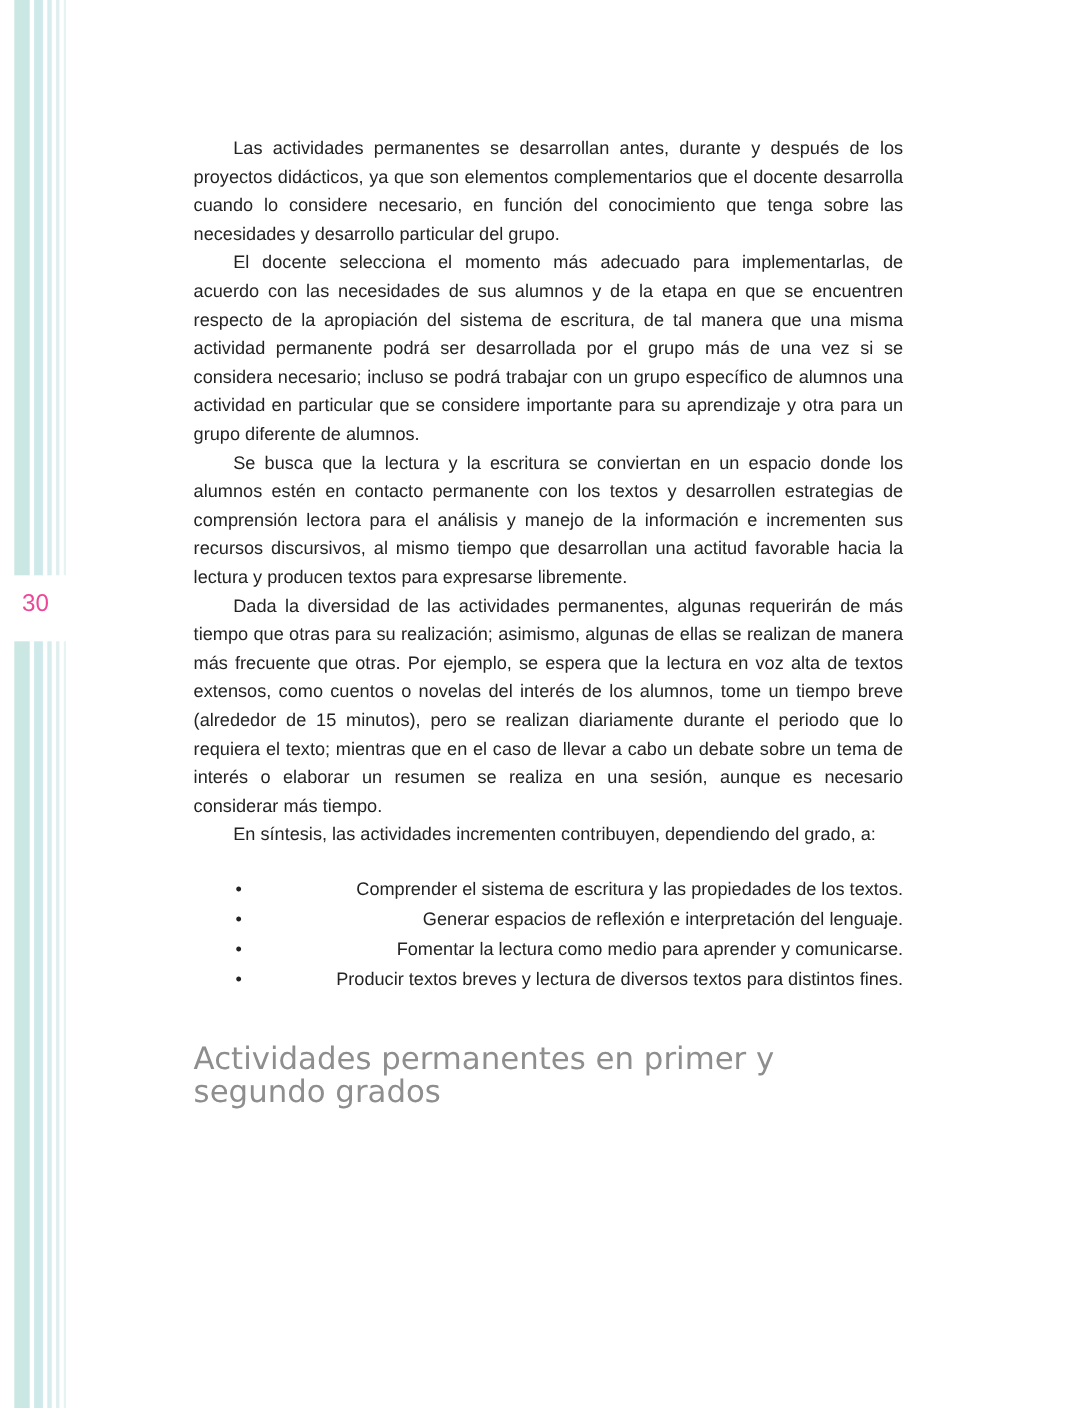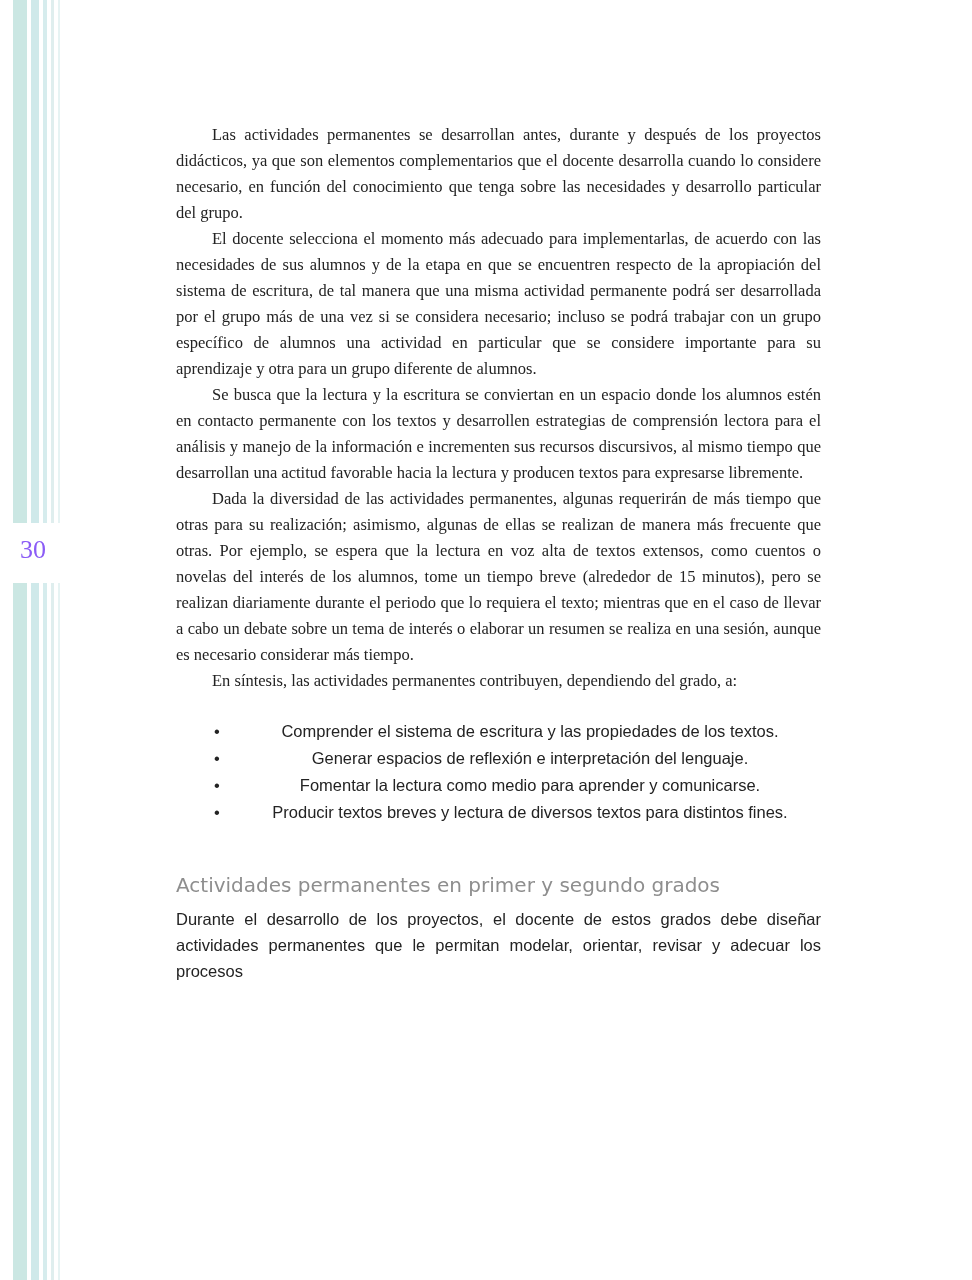"Las actividades permanentes se" .content p.indent { font-family: Liberation Serif, serif -> none }
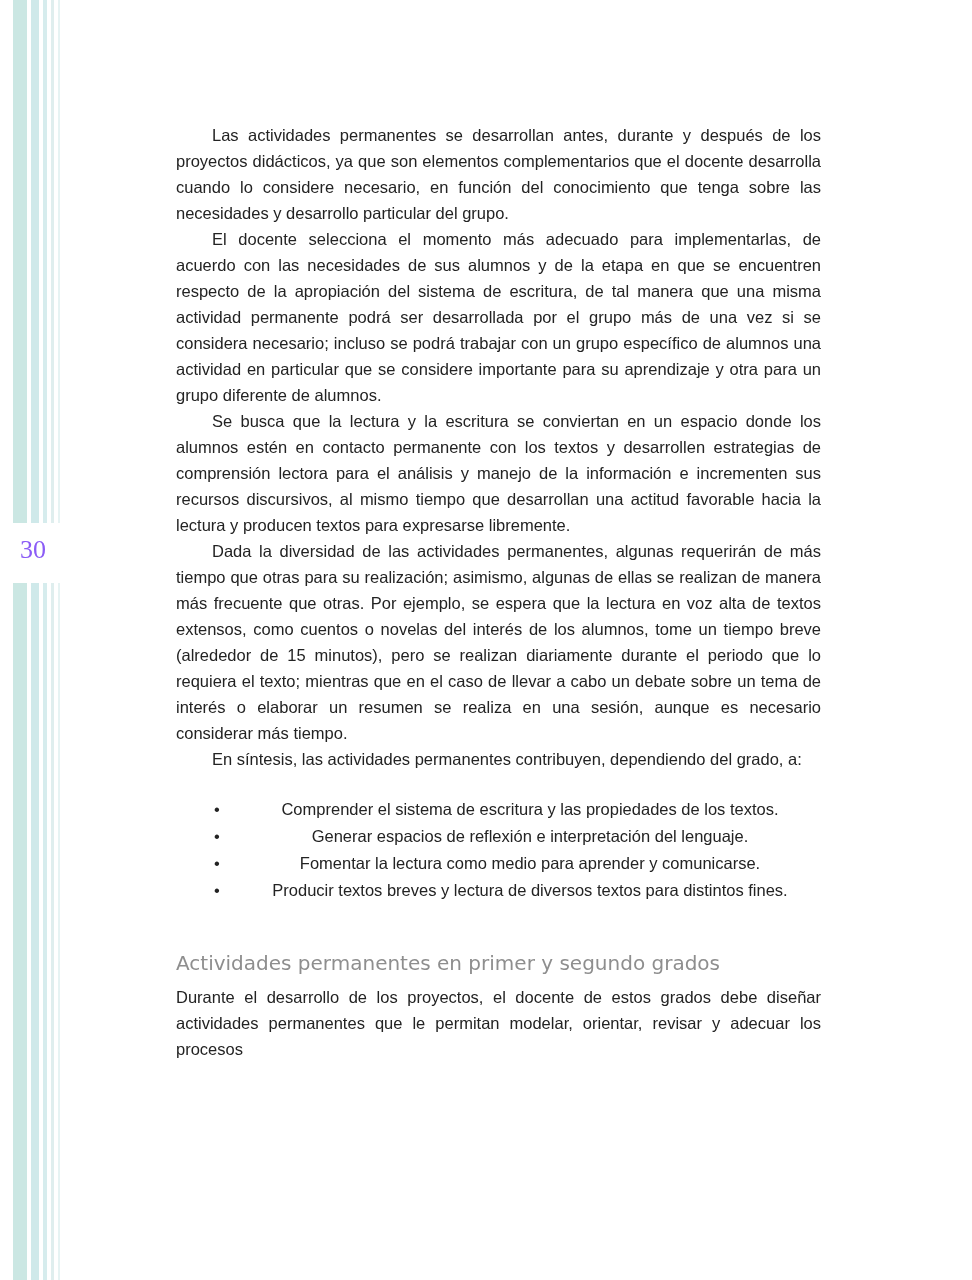"30" .page-number { color: #8b5cf6 -> #ec4899; font-family: Liberation Serif, serif -> Liberation Sans, sans-serif; font-size: 26px -> 22px }
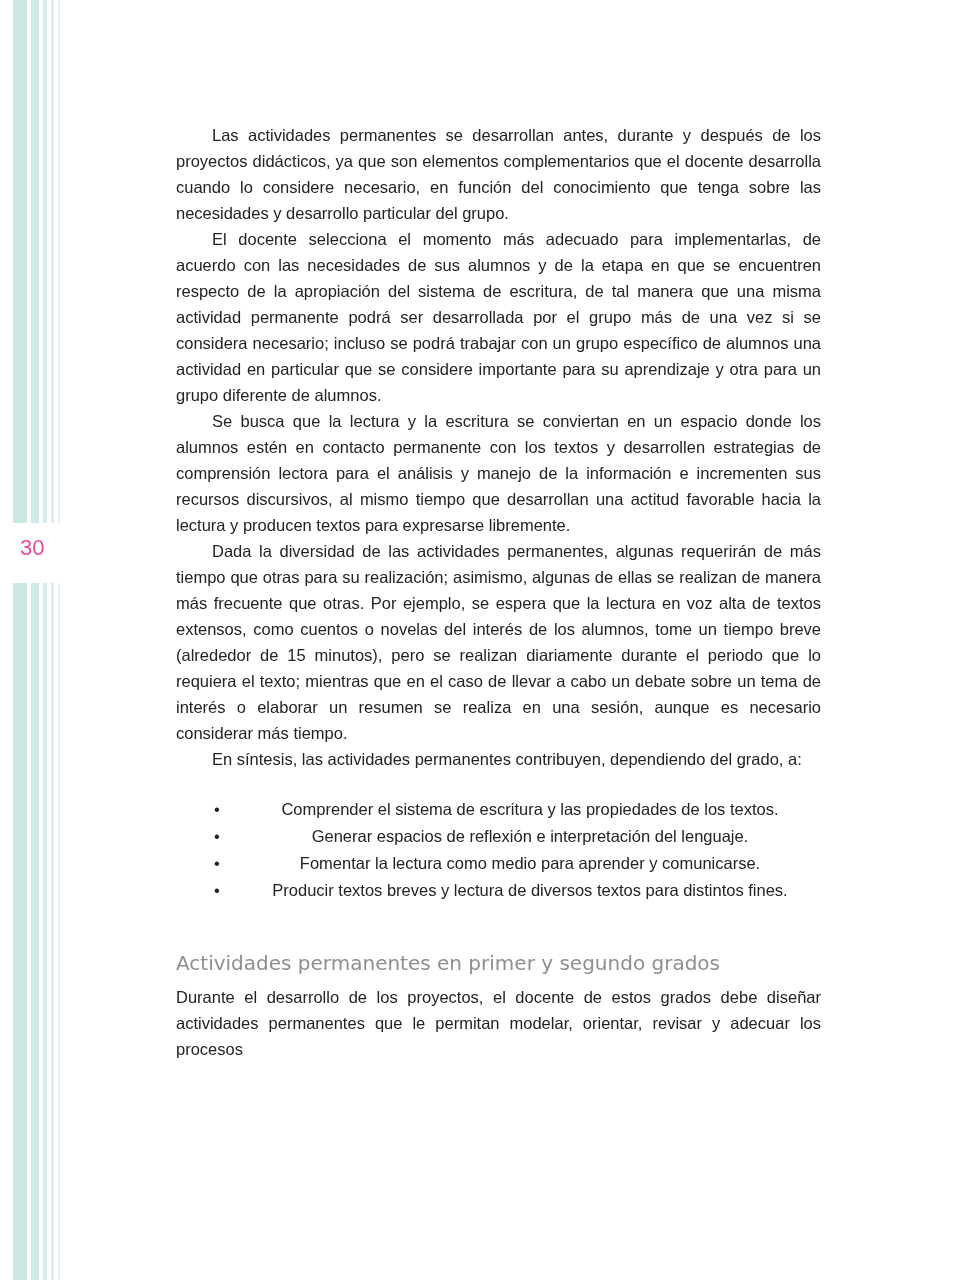"En síntesis, las actividades permanentes" p.indent { text: permanentes -> incrementen }
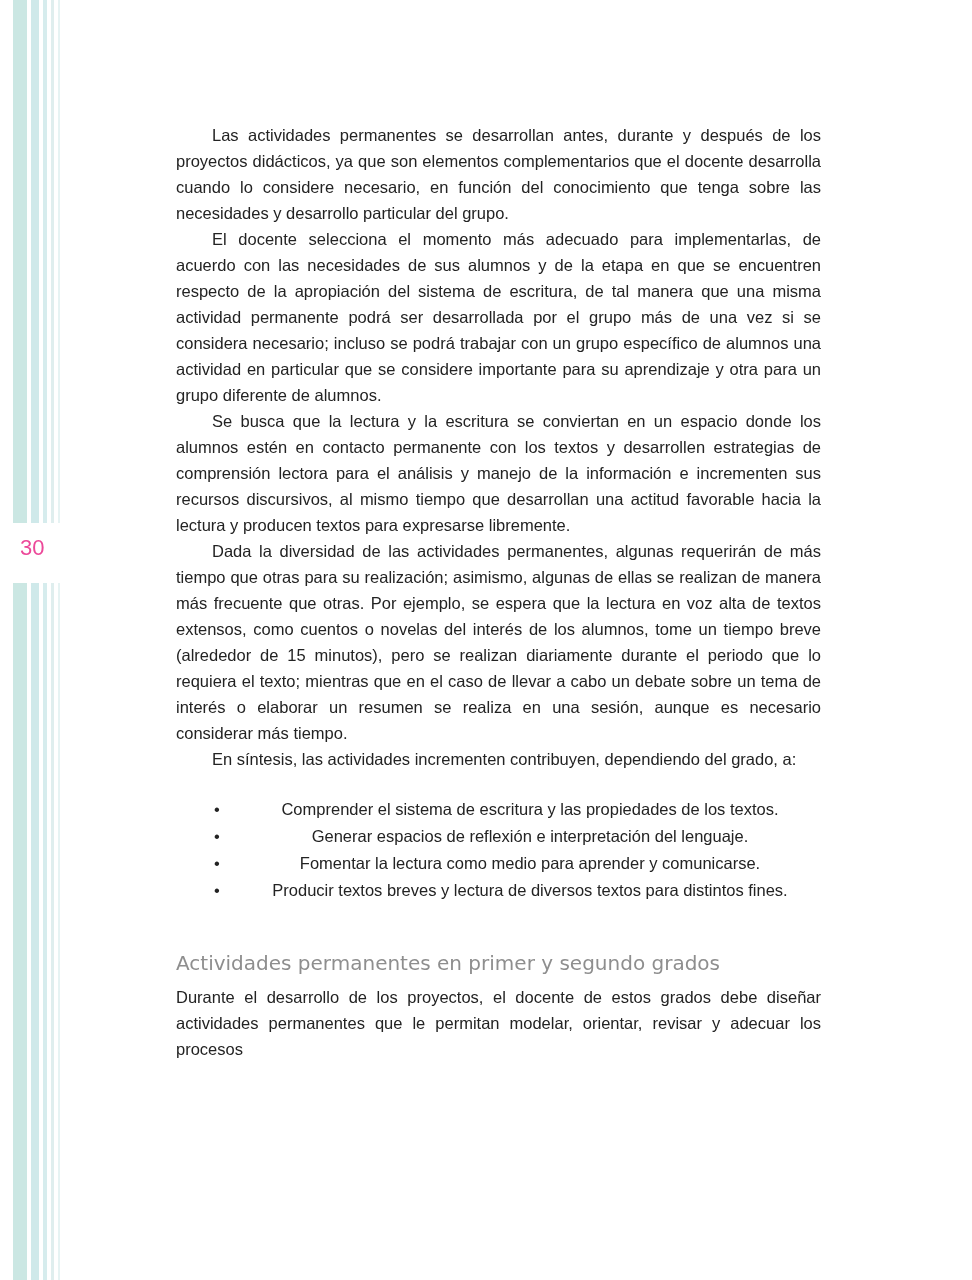"Comprender el sistema de escritura" ul.bullet-list li { text-align: center -> right }
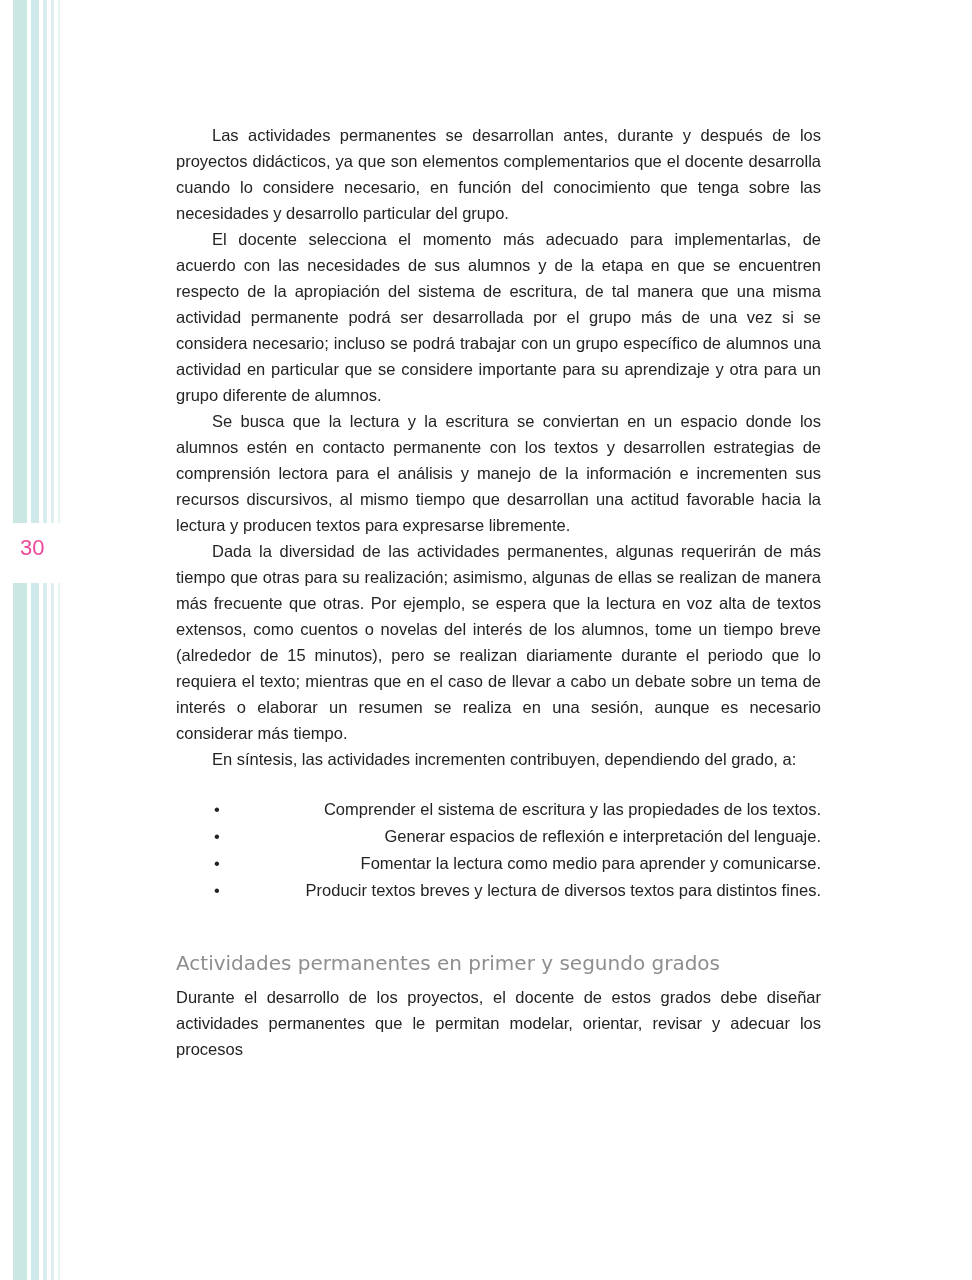"Actividades permanentes en primer y" h2.section-heading { font-size: 20px -> 28px }
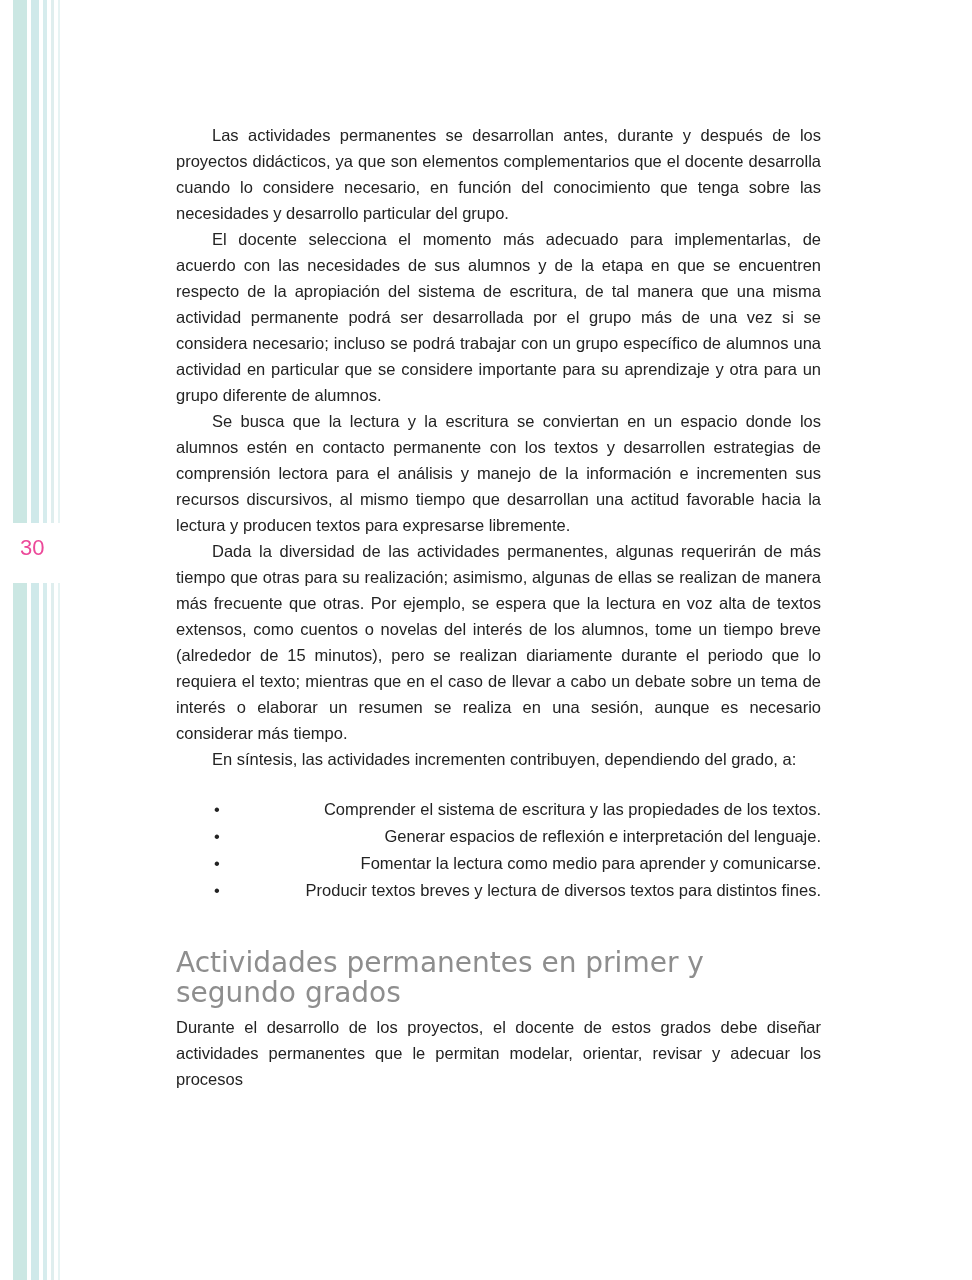"Durante el desarrollo de los" p { html: <p>Durante el desarrollo de los proyectos, el docente de estos grados debe diseñar actividades permanentes que le permitan modelar, orientar, revisar y adecuar los procesos</p> -> none }
